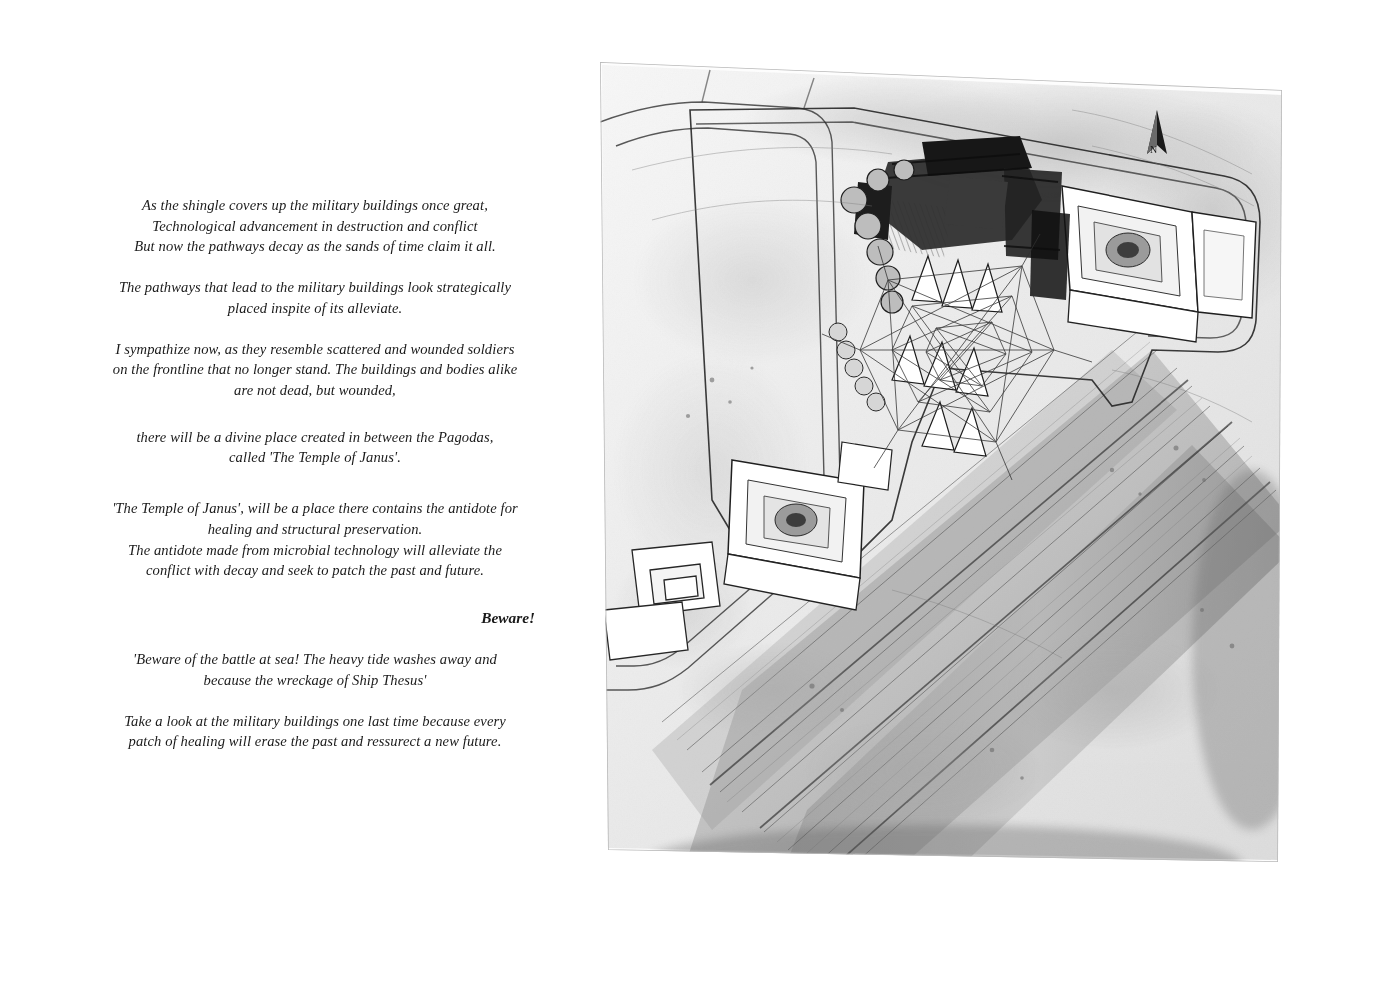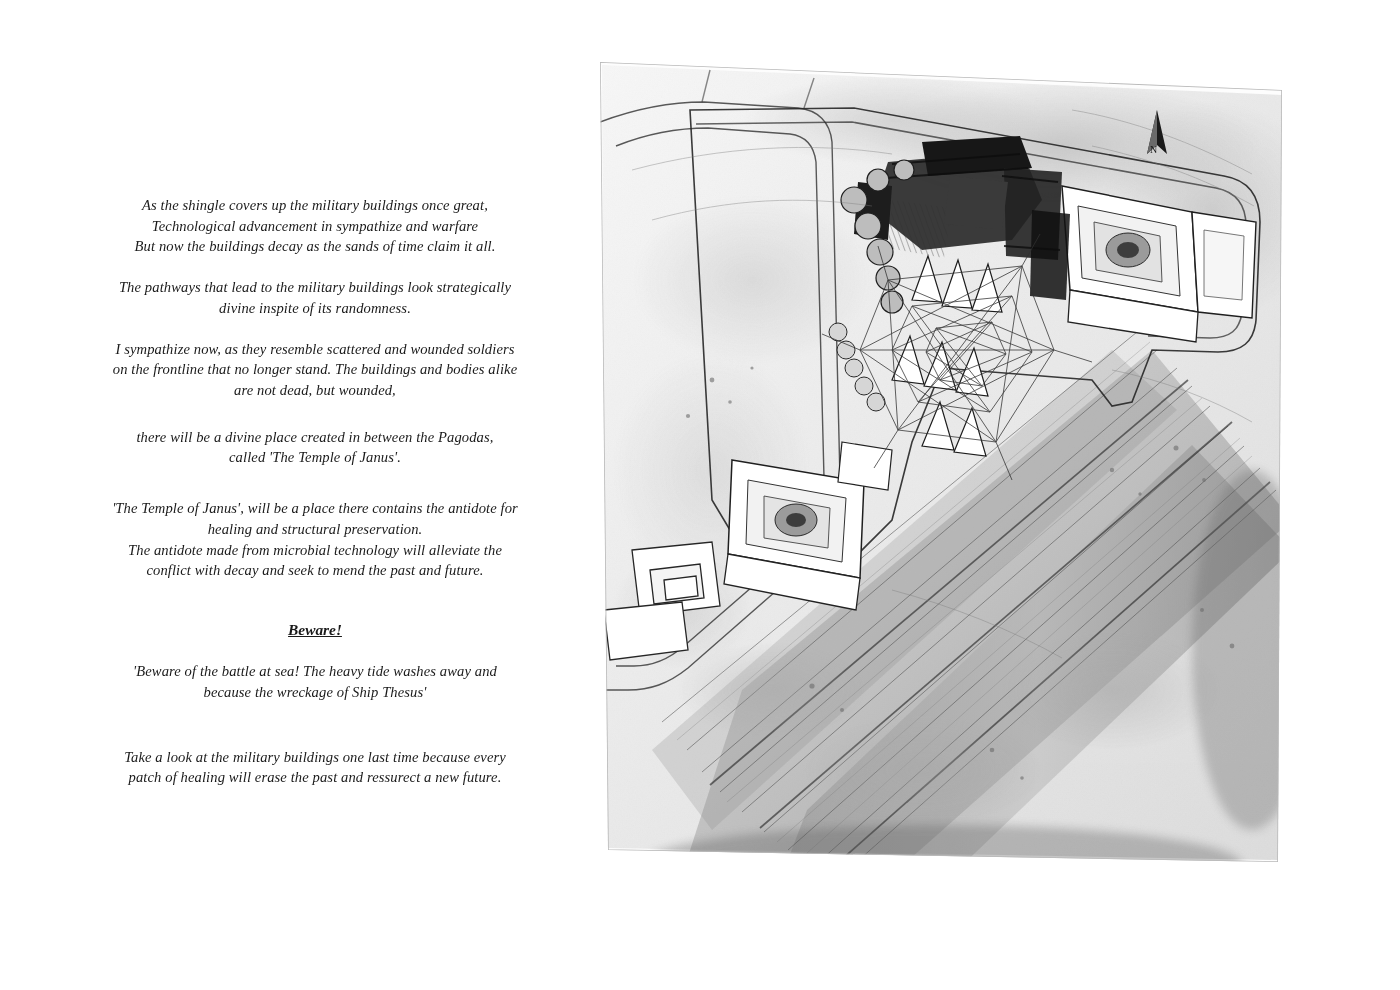"Technological advancement in sympathize" span.stanza-line { text: sympathize and warfare -> destruction and conflict }
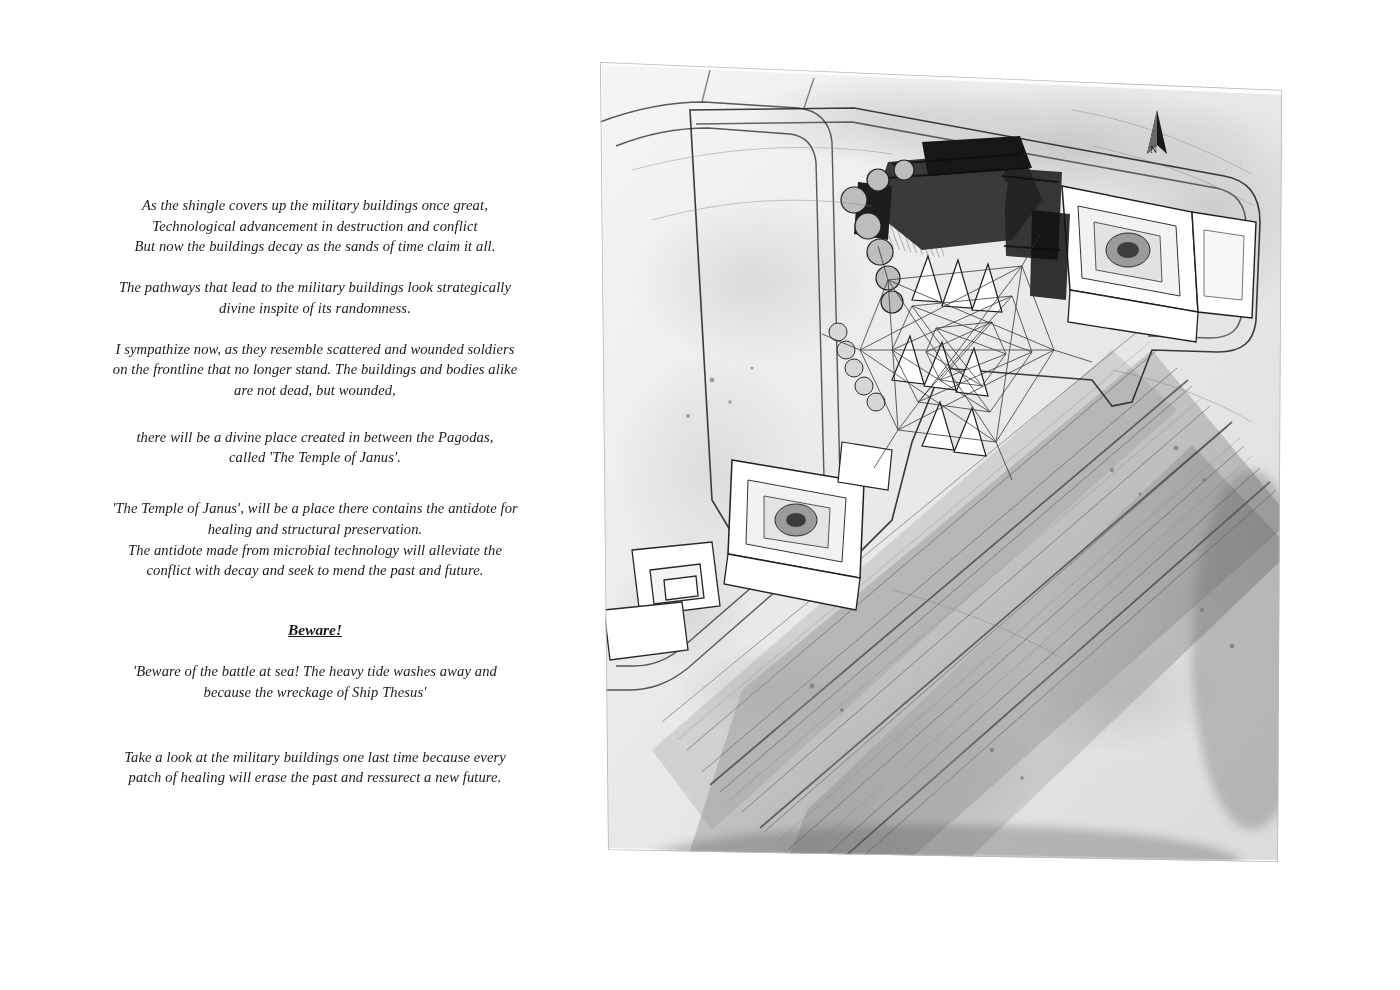"But now the buildings decay" span.stanza-line { text: buildings -> pathways }
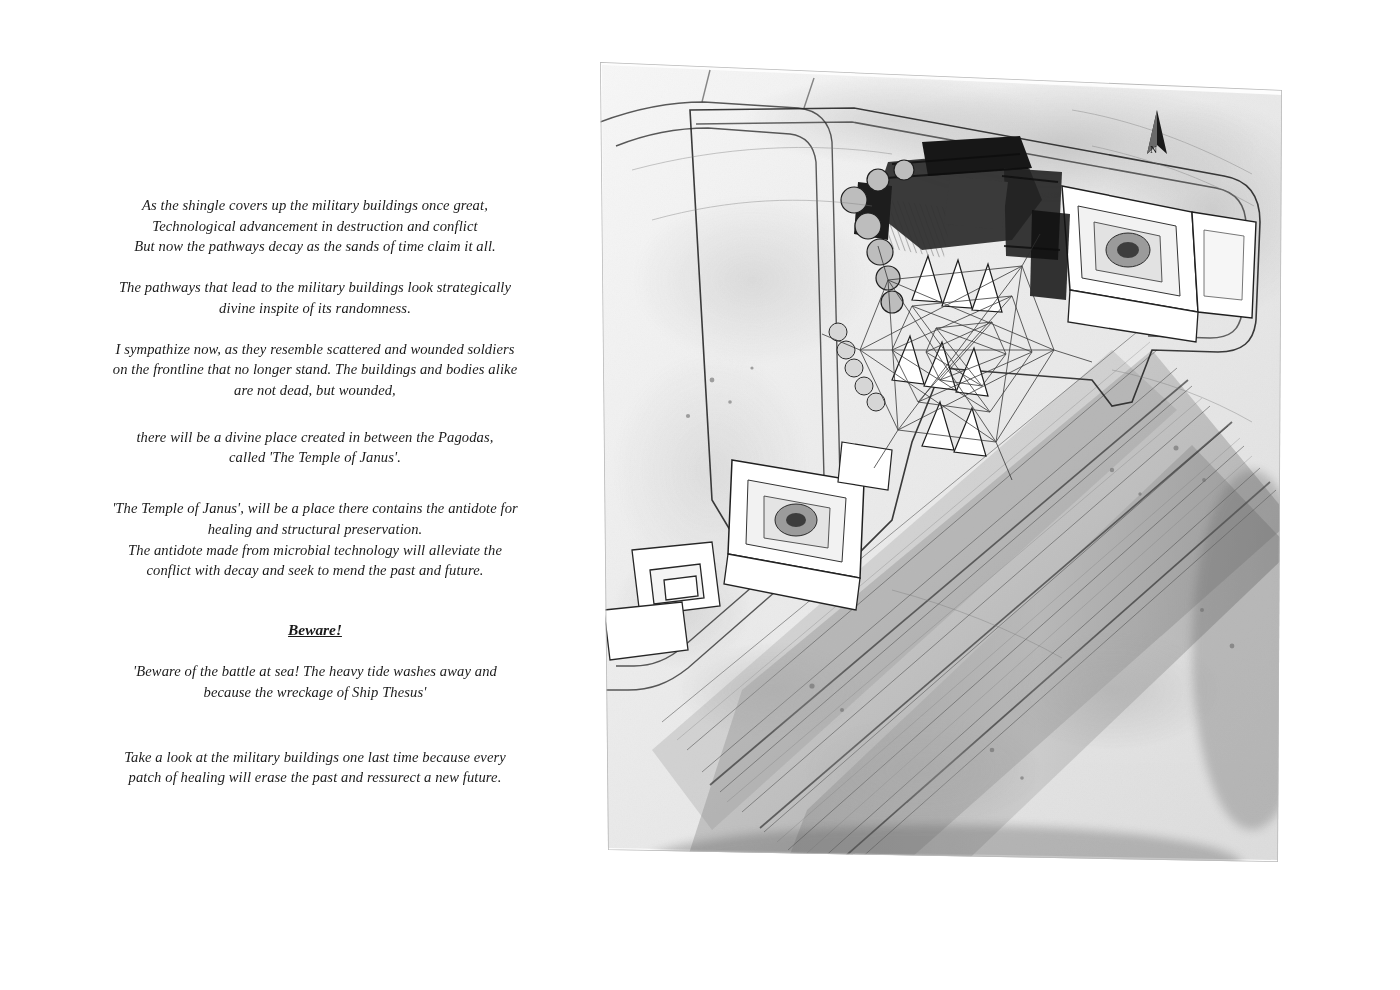"divine inspite of its randomness." span.stanza-line { text: divine inspite of its randomness -> placed inspite of its alleviate }
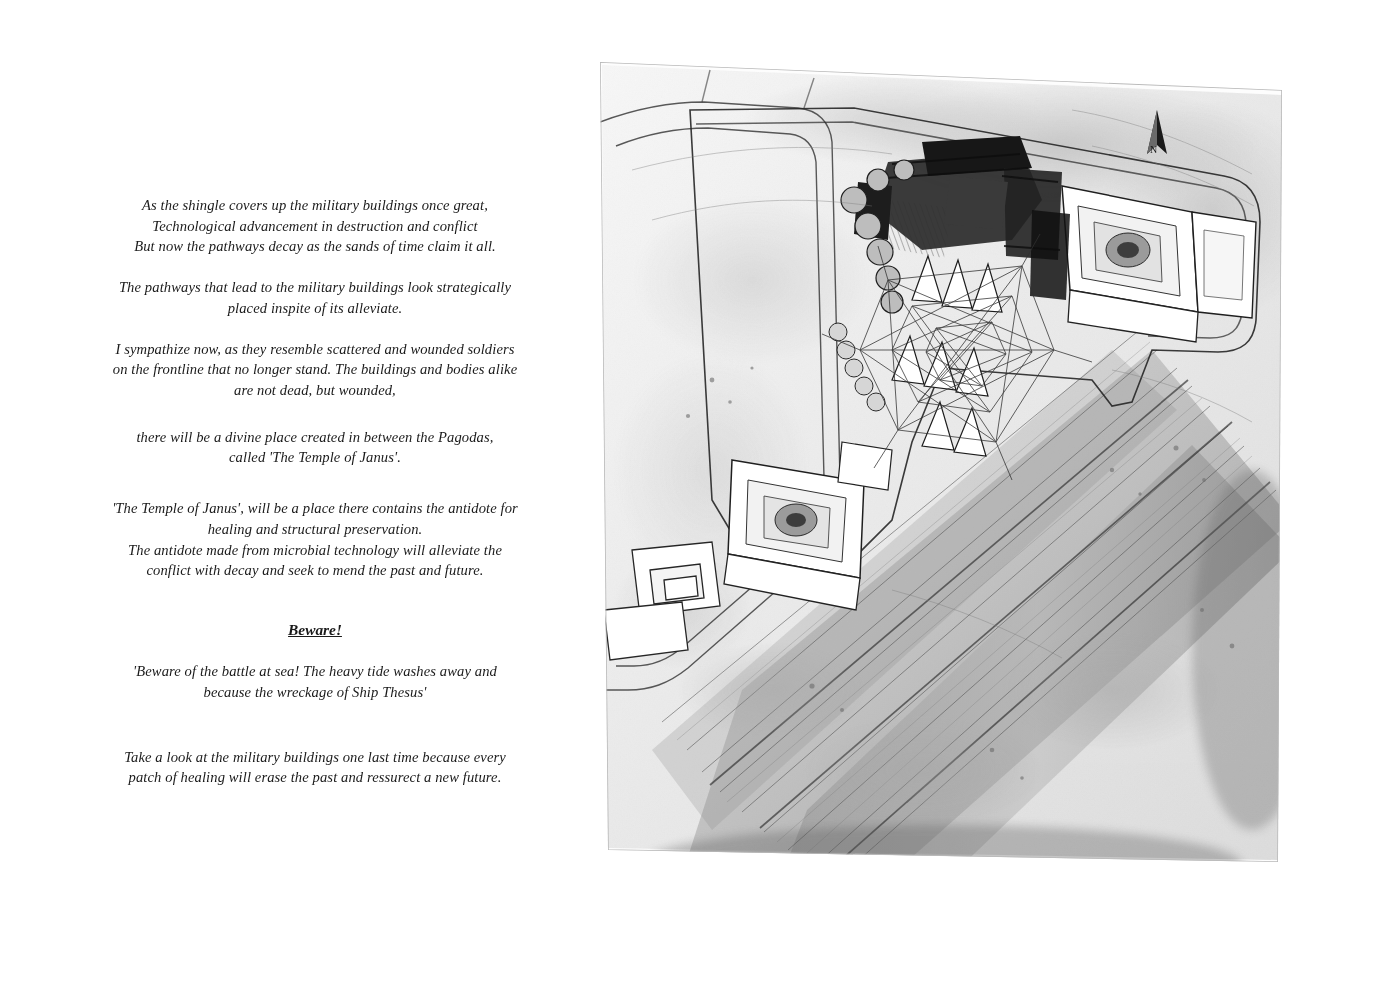"conflict with decay and seek" span.stanza-line { text: mend -> patch }
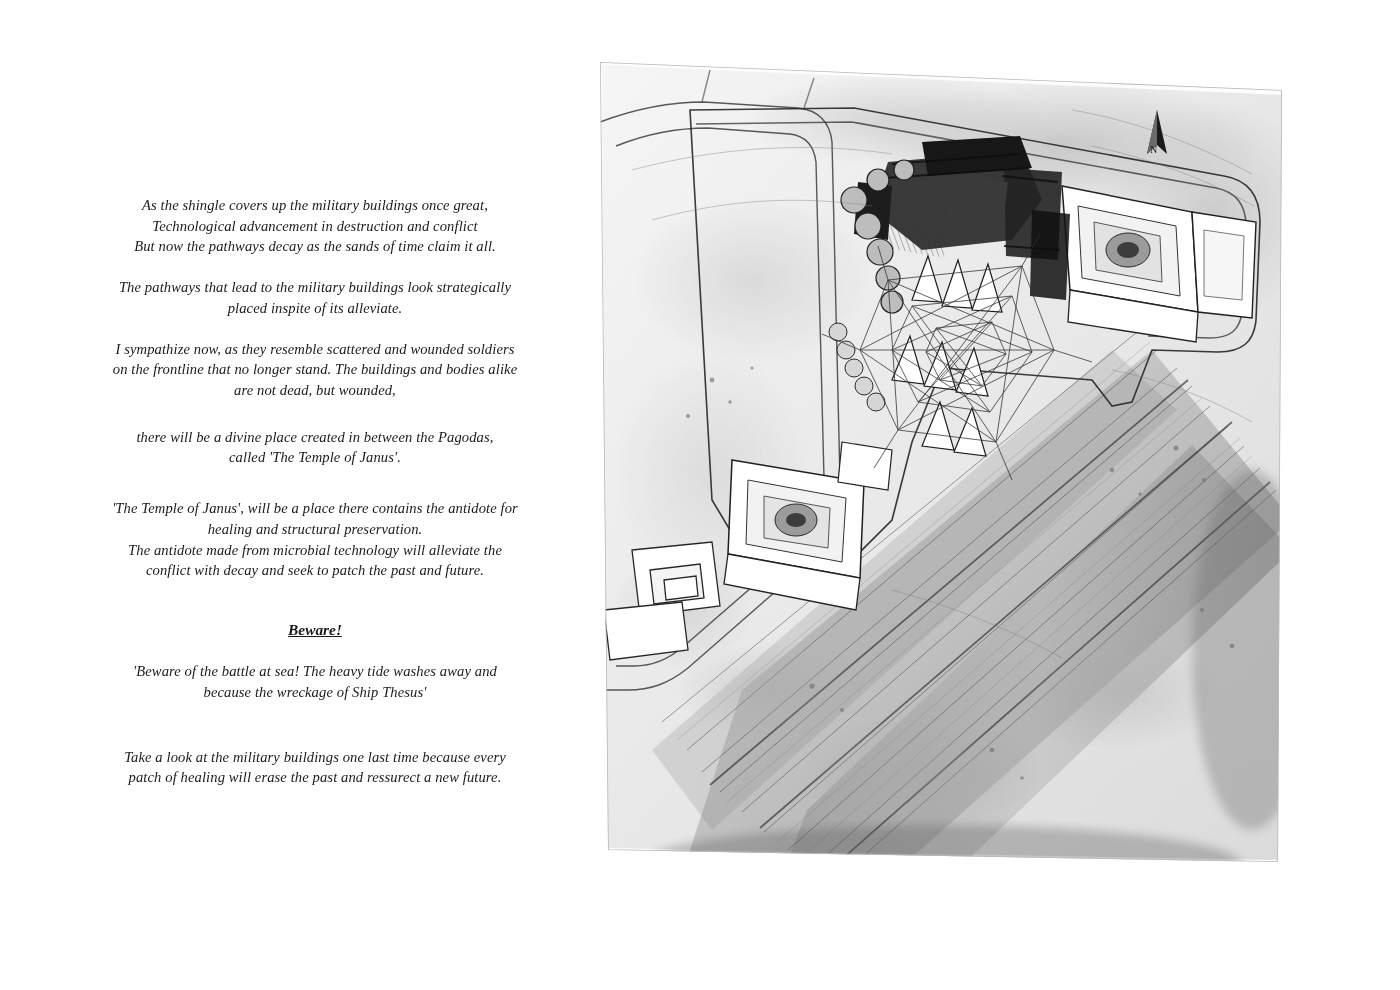"Beware!" .beware-heading { margin: 40px 0 22px 0 -> 28px 0 22px 0; text-align: center -> right; text-decoration: underline -> none }
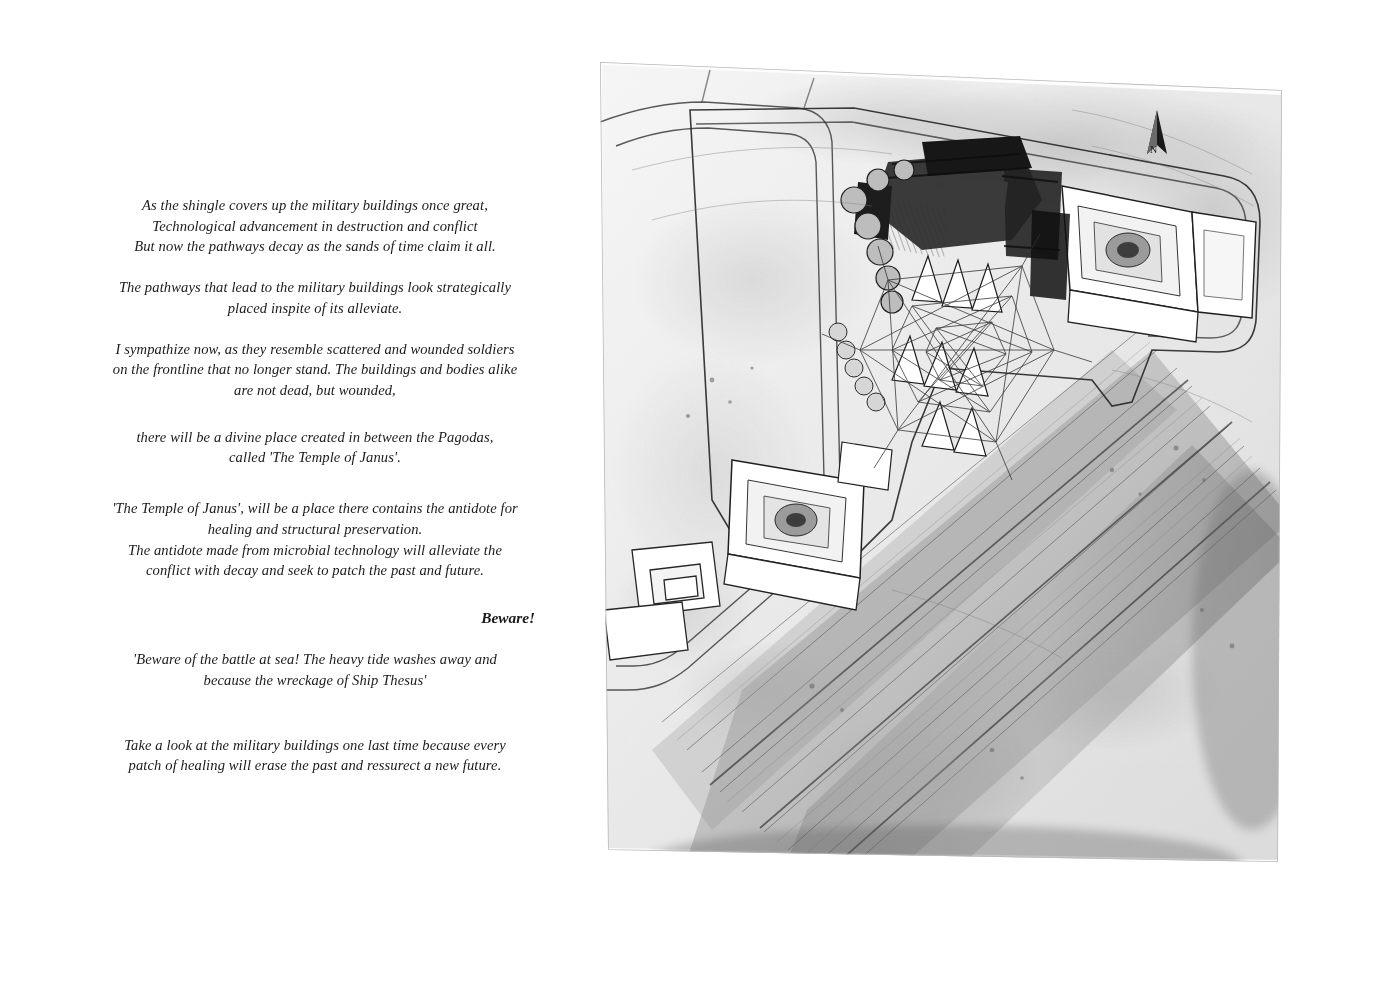"'Beware of the battle at" p.stanza { margin-bottom: 44px -> 20px }
